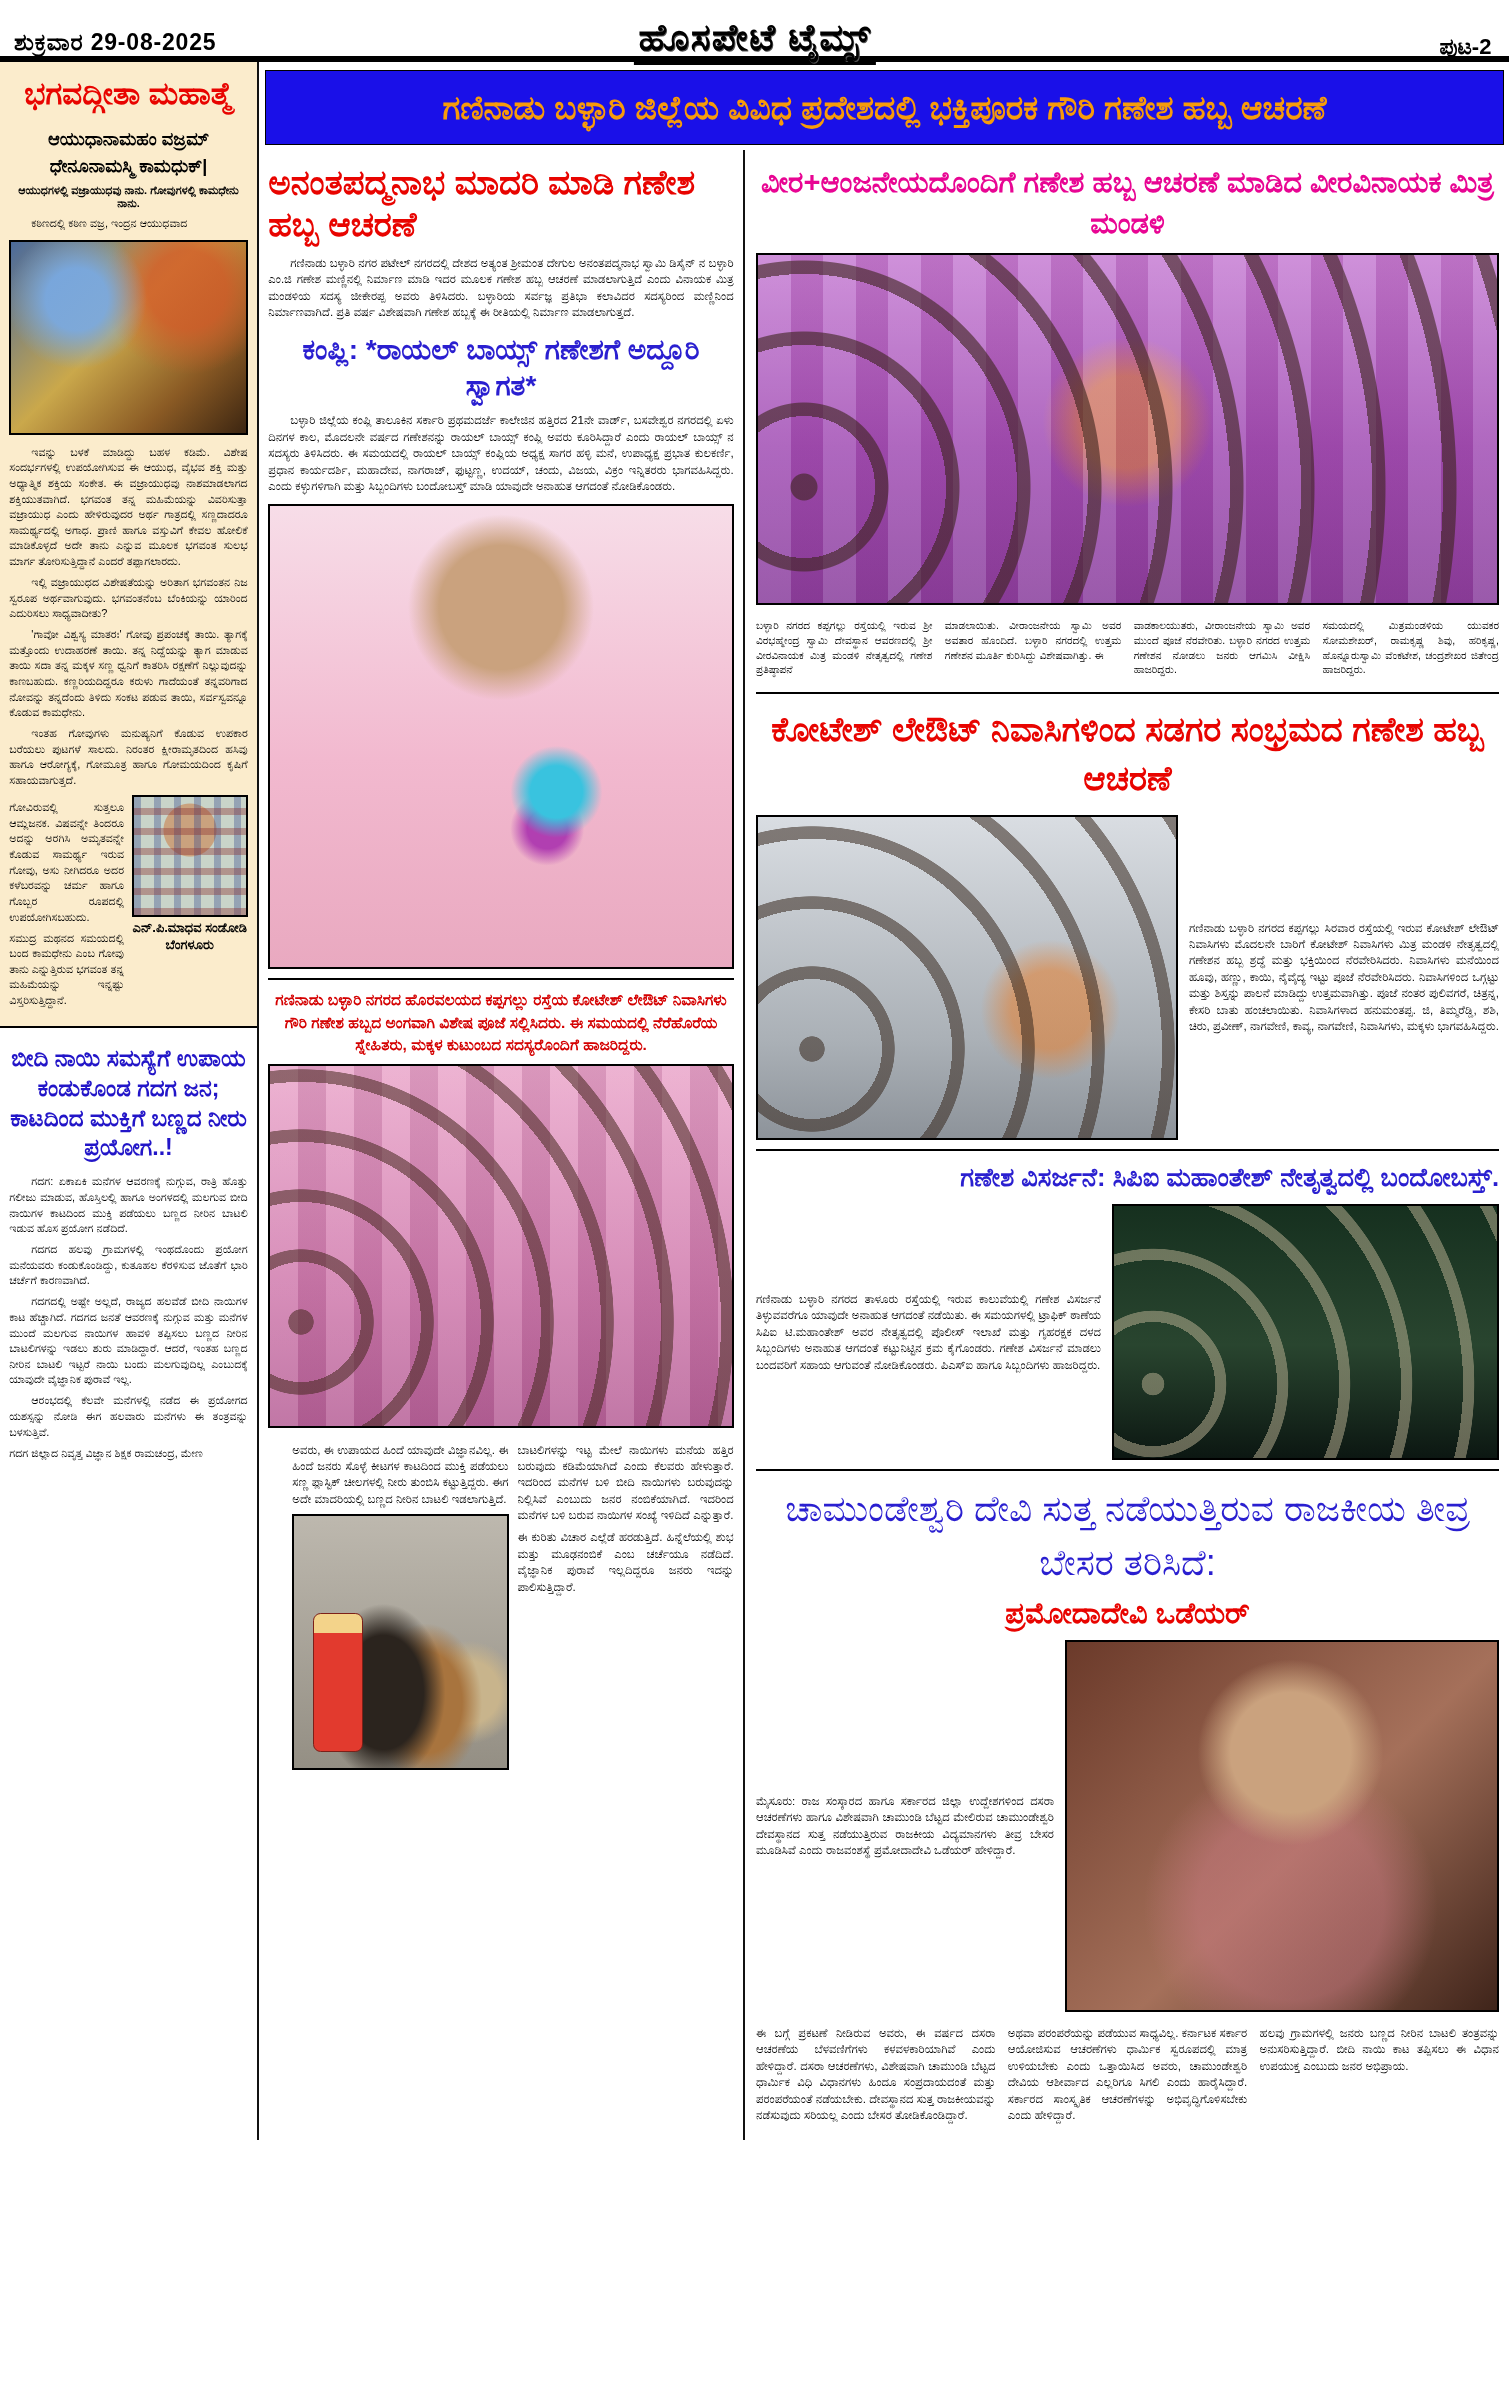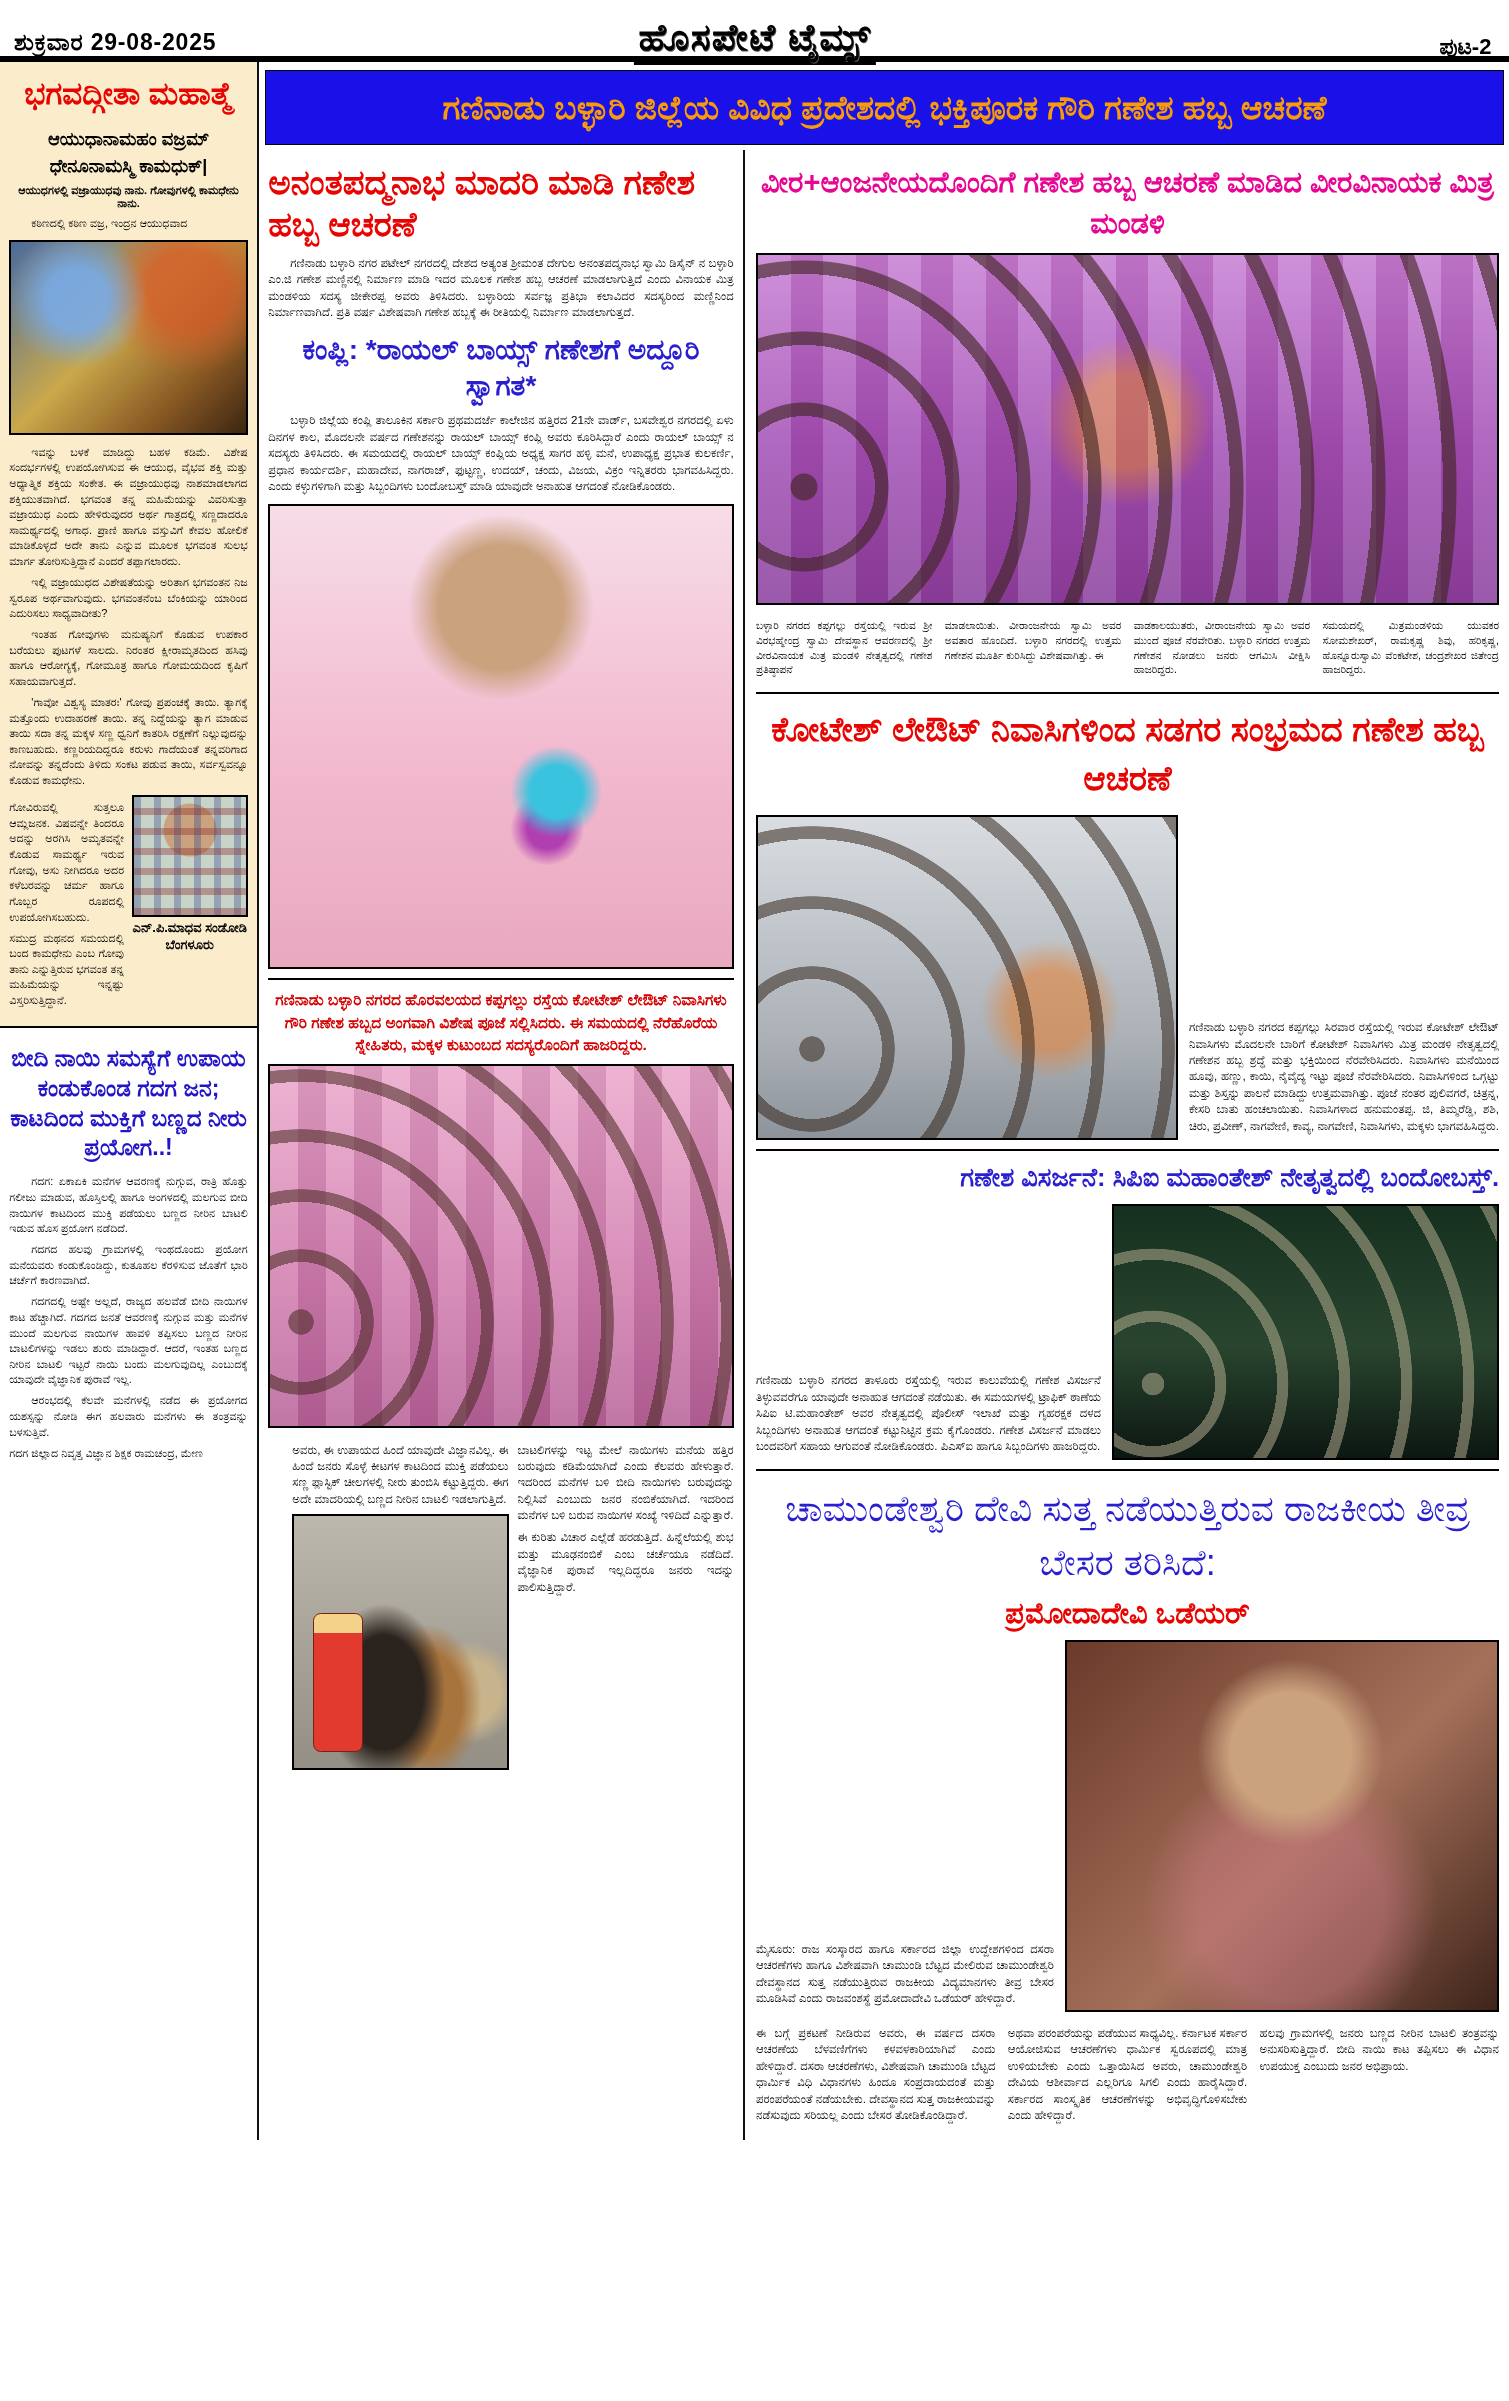"ಇಂತಹ ಗೋವುಗಳು ಮನುಷ್ಯನಿಗೆ ಕೊಡುವ ಉಪಕಾರ" p.body { order: before "'ಗಾವೋ ವಿಶ್ವಸ್ಯ ಮಾತರಃ' ಗೋವು ಪ್ರಪಂಚಕ್ಕೆ" -> after "'ಗಾವೋ ವಿಶ್ವಸ್ಯ ಮಾತರಃ' ಗೋವು ಪ್ರಪಂಚಕ್ಕೆ" }
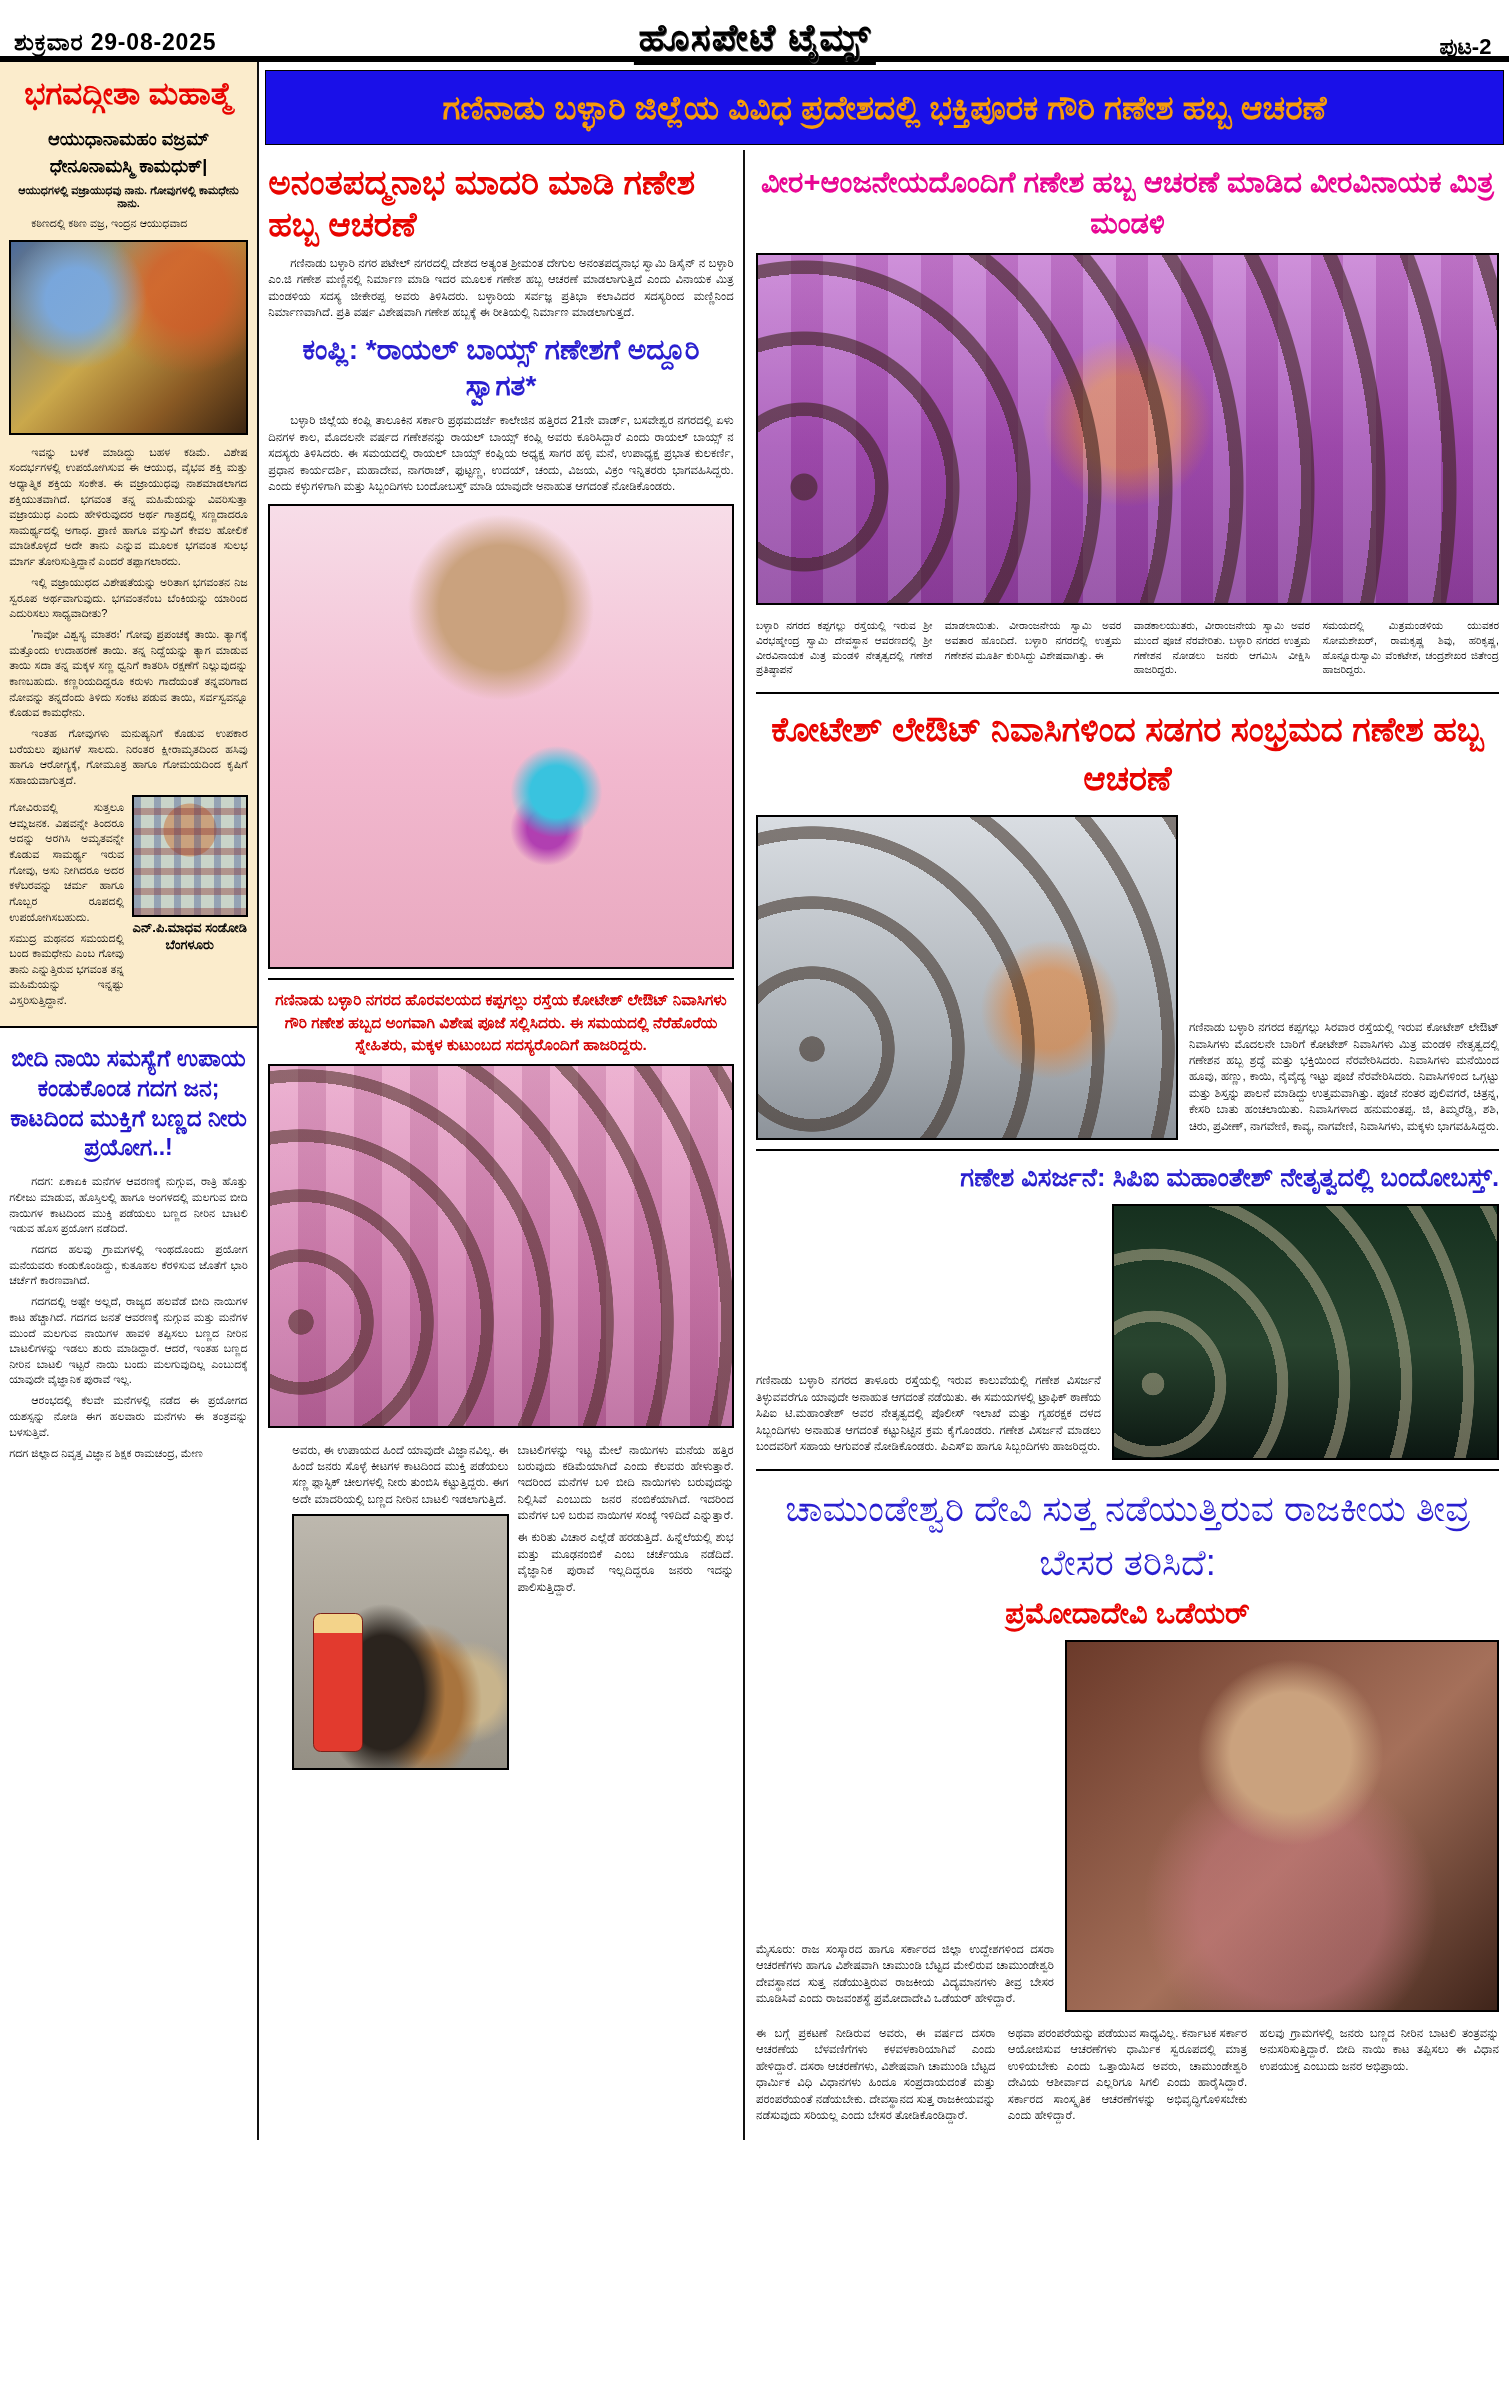"ಗಣಿನಾಡು ಬಳ್ಳಾರಿ ನಗರದ ಕಪ್ಪಗಲ್ಲು ಸಿರವಾರ" .row-split { align-items: flex-end -> center }
